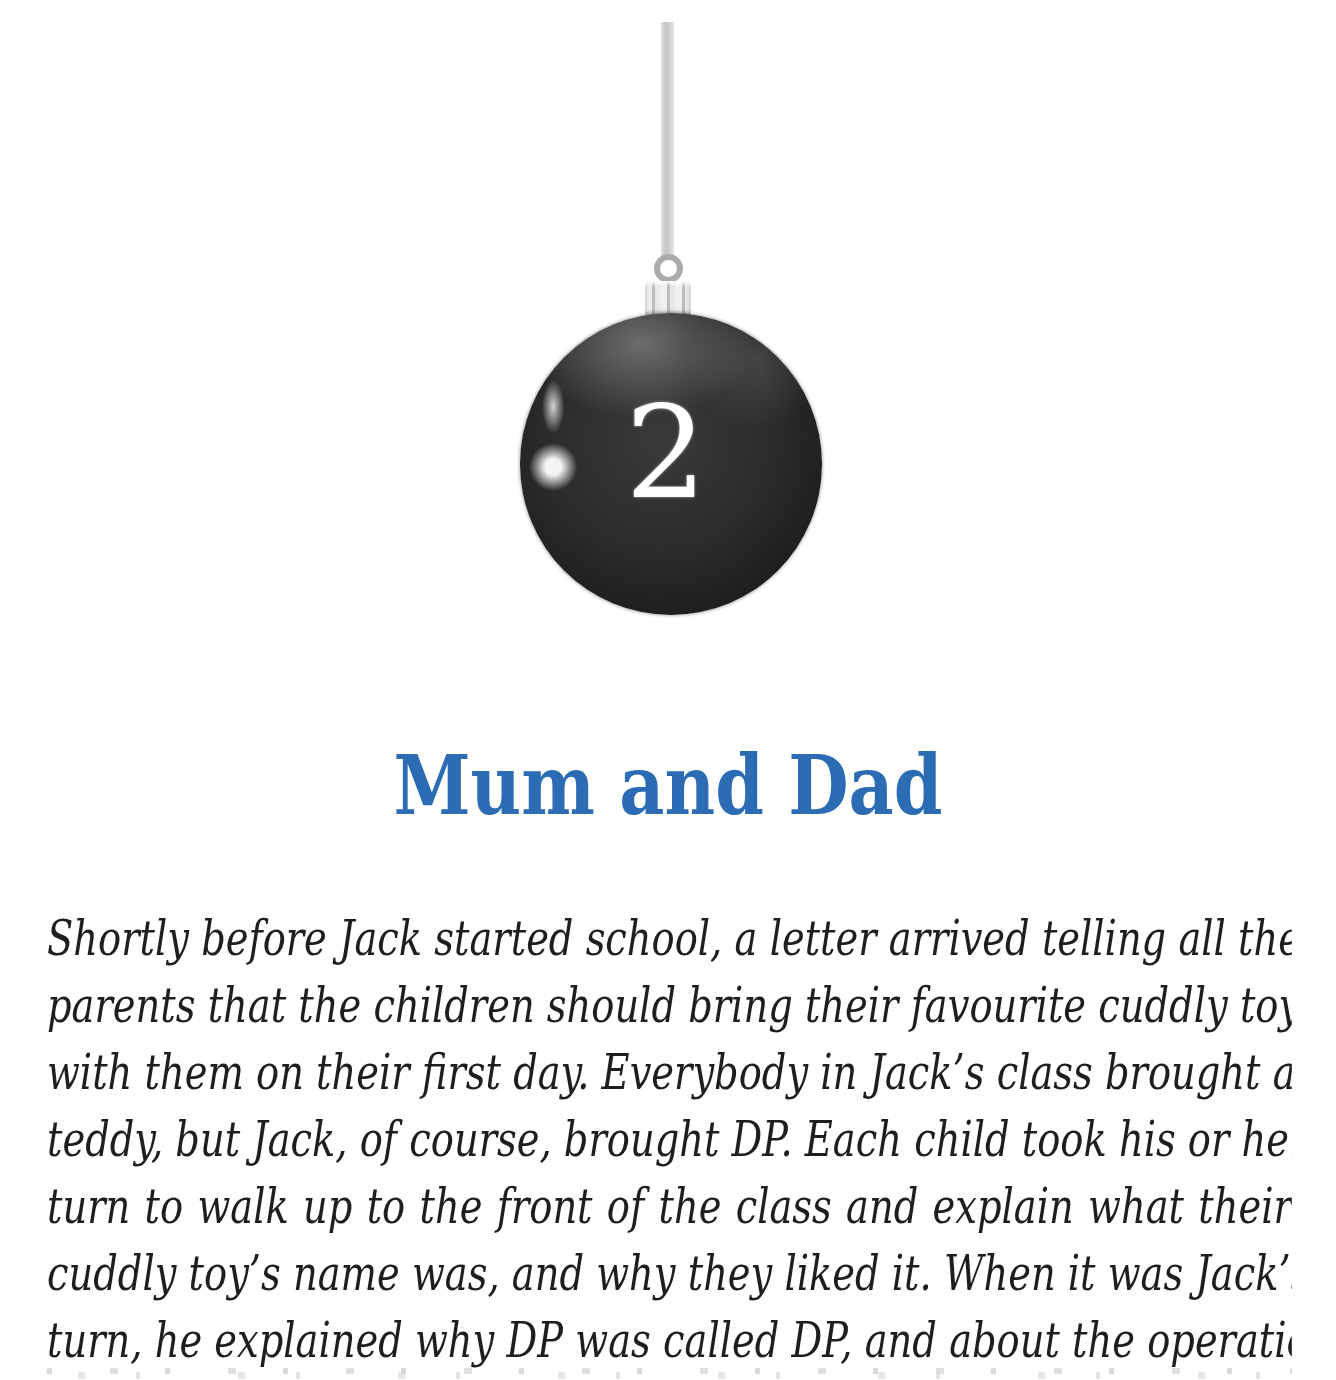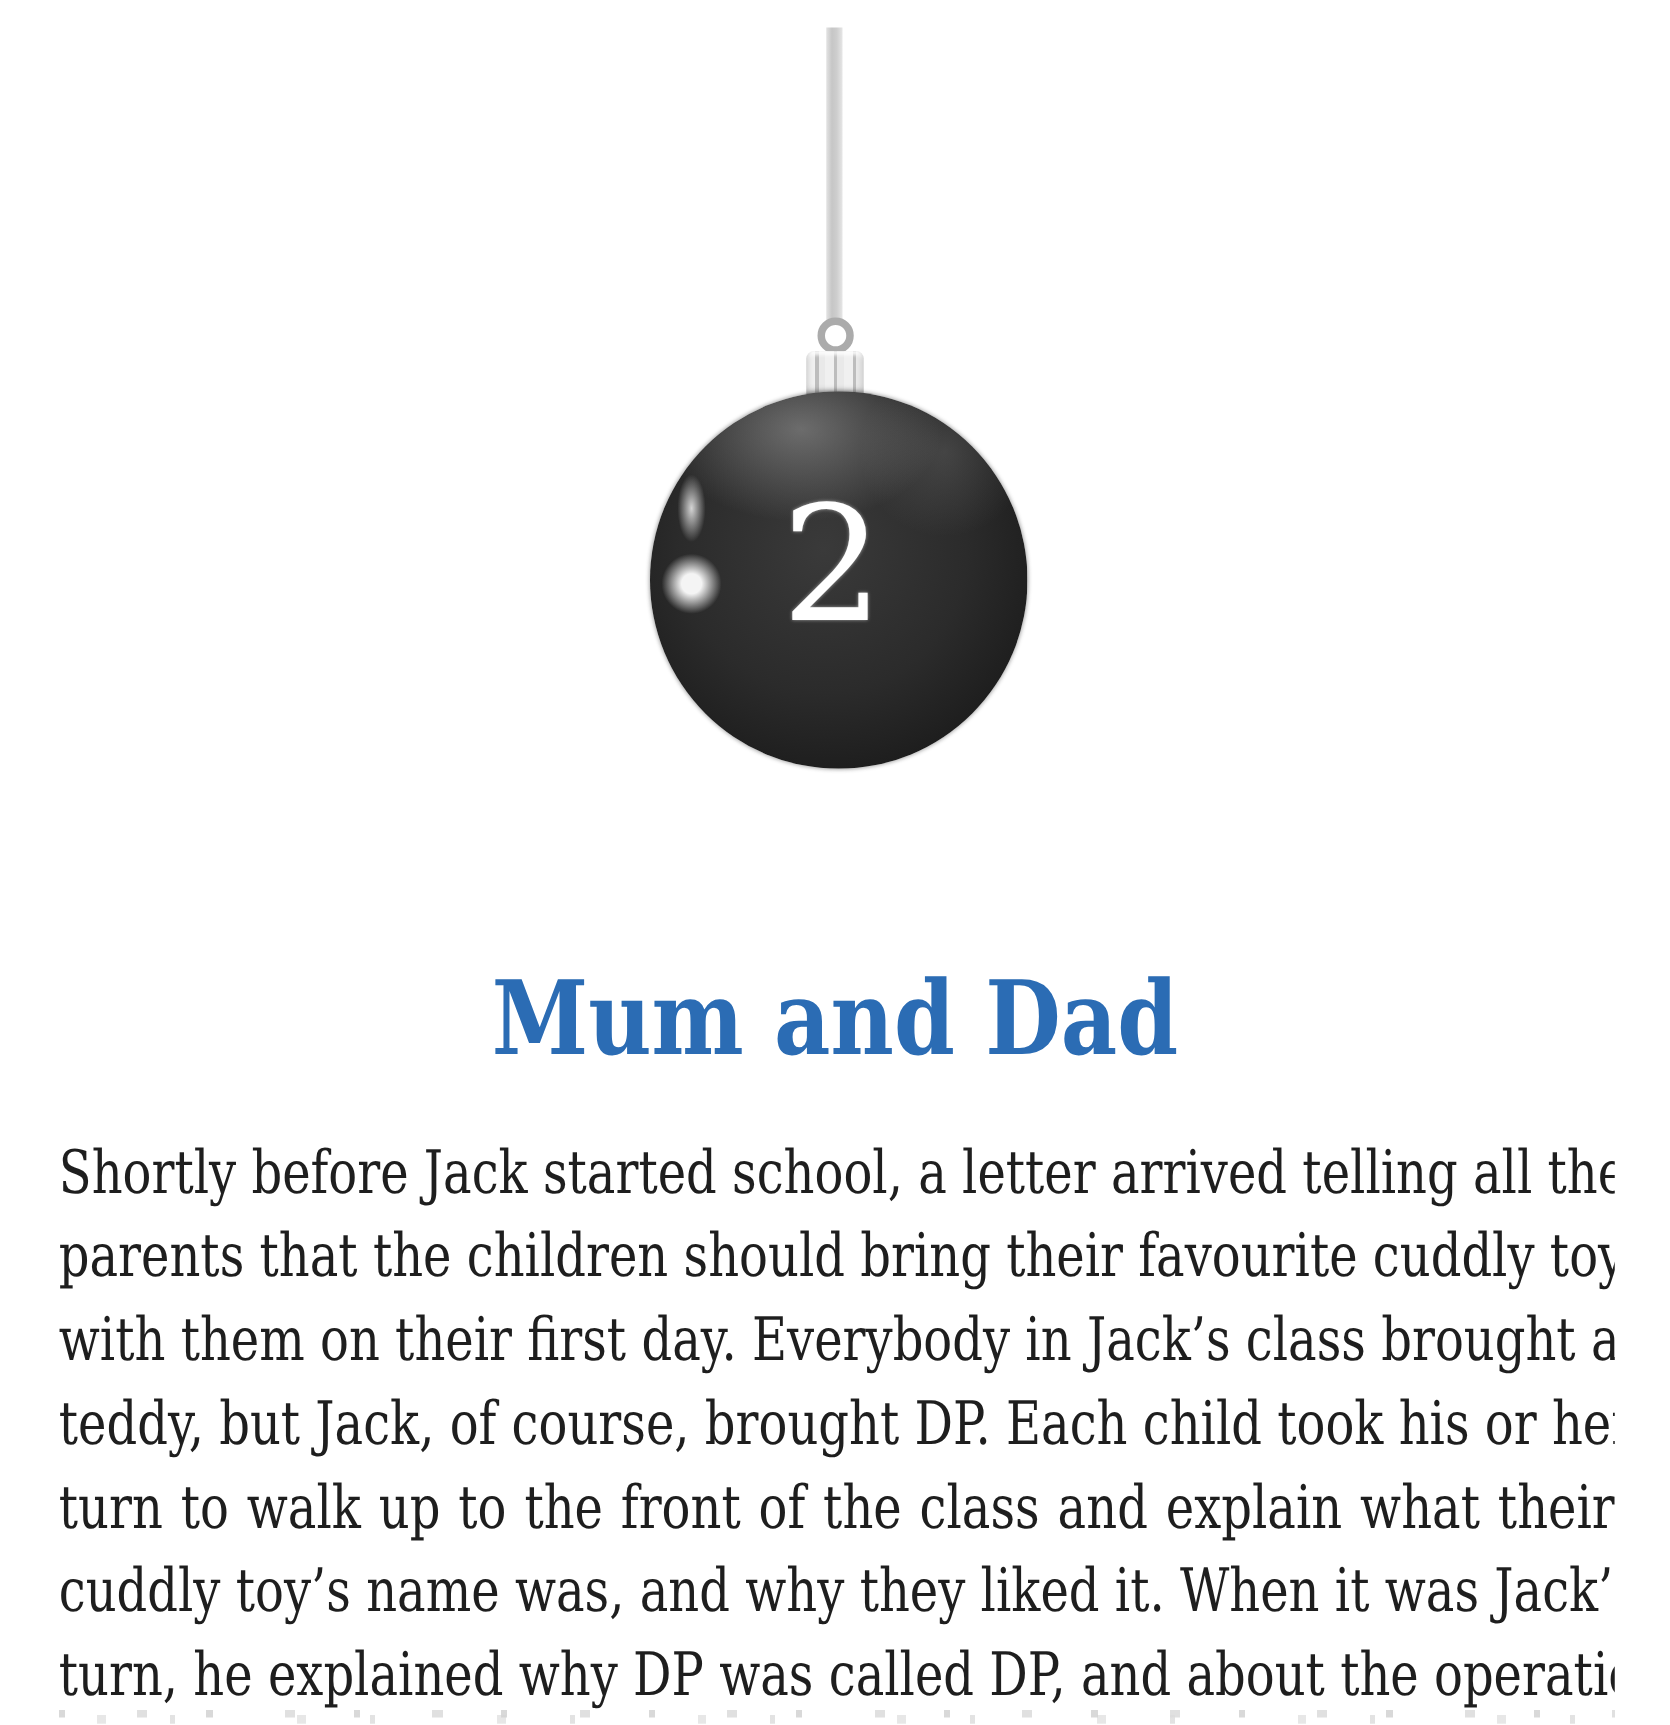"Mum and Dad" .chapter-title-row { margin-top: 30px -> none }
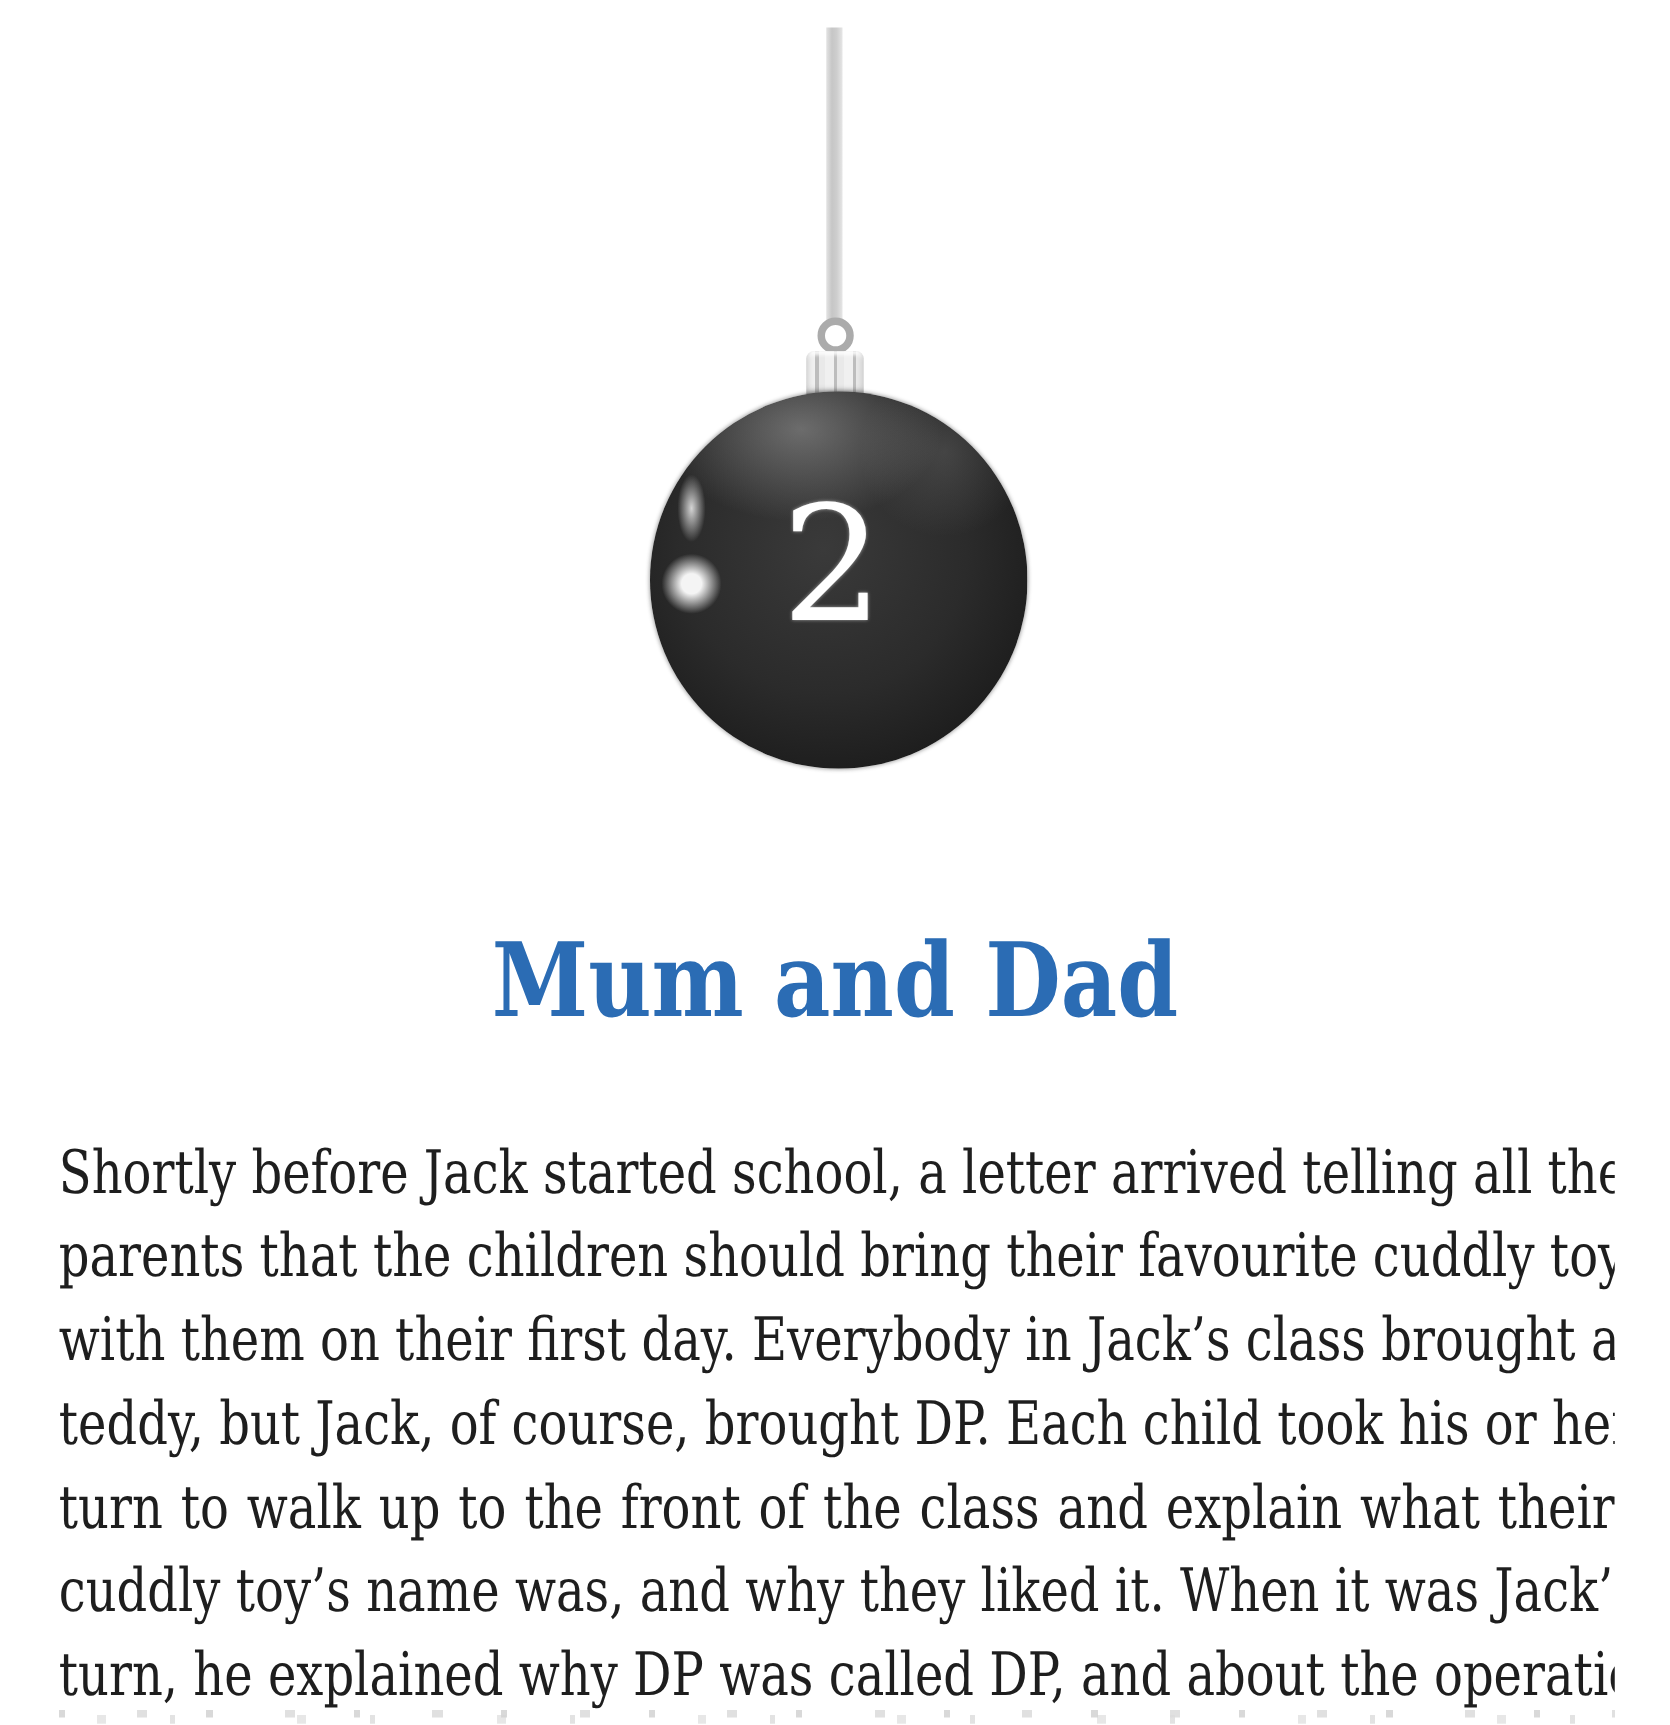"Shortly before Jack started school," .paragraph { font-style: none -> italic }
